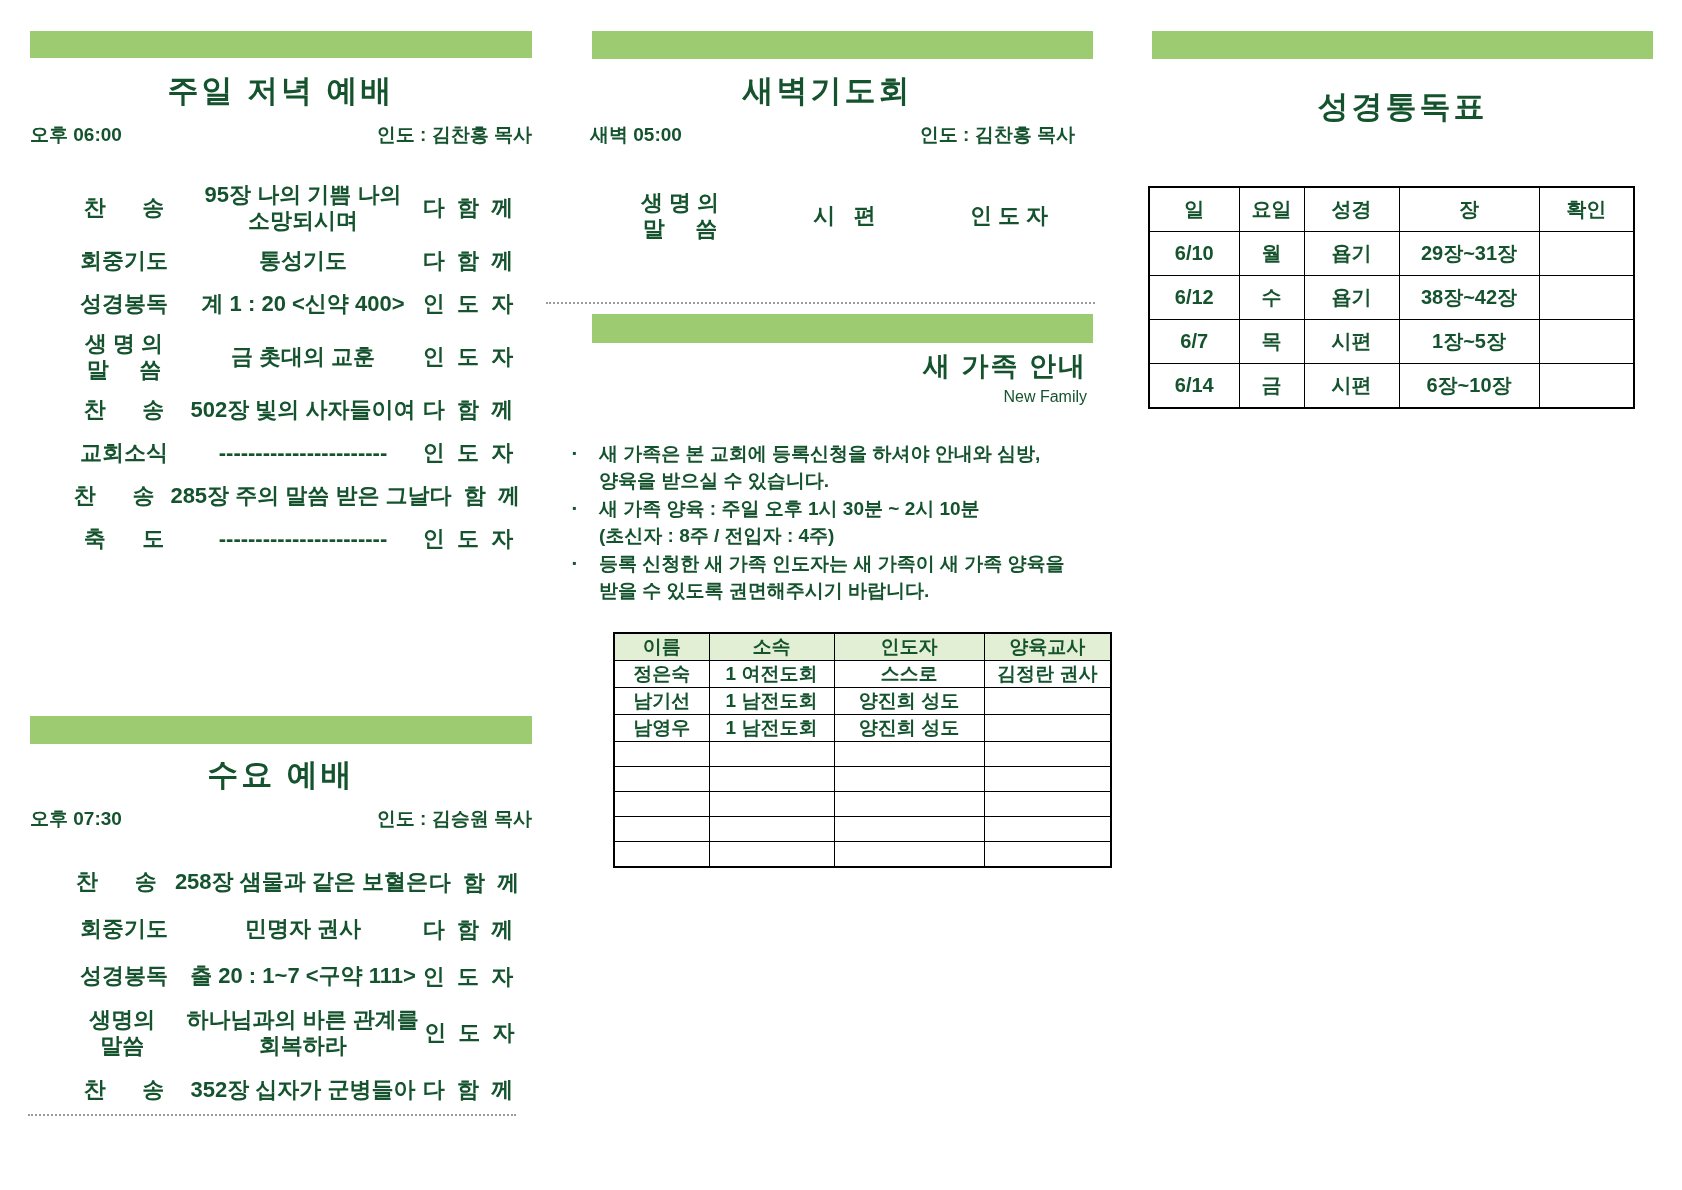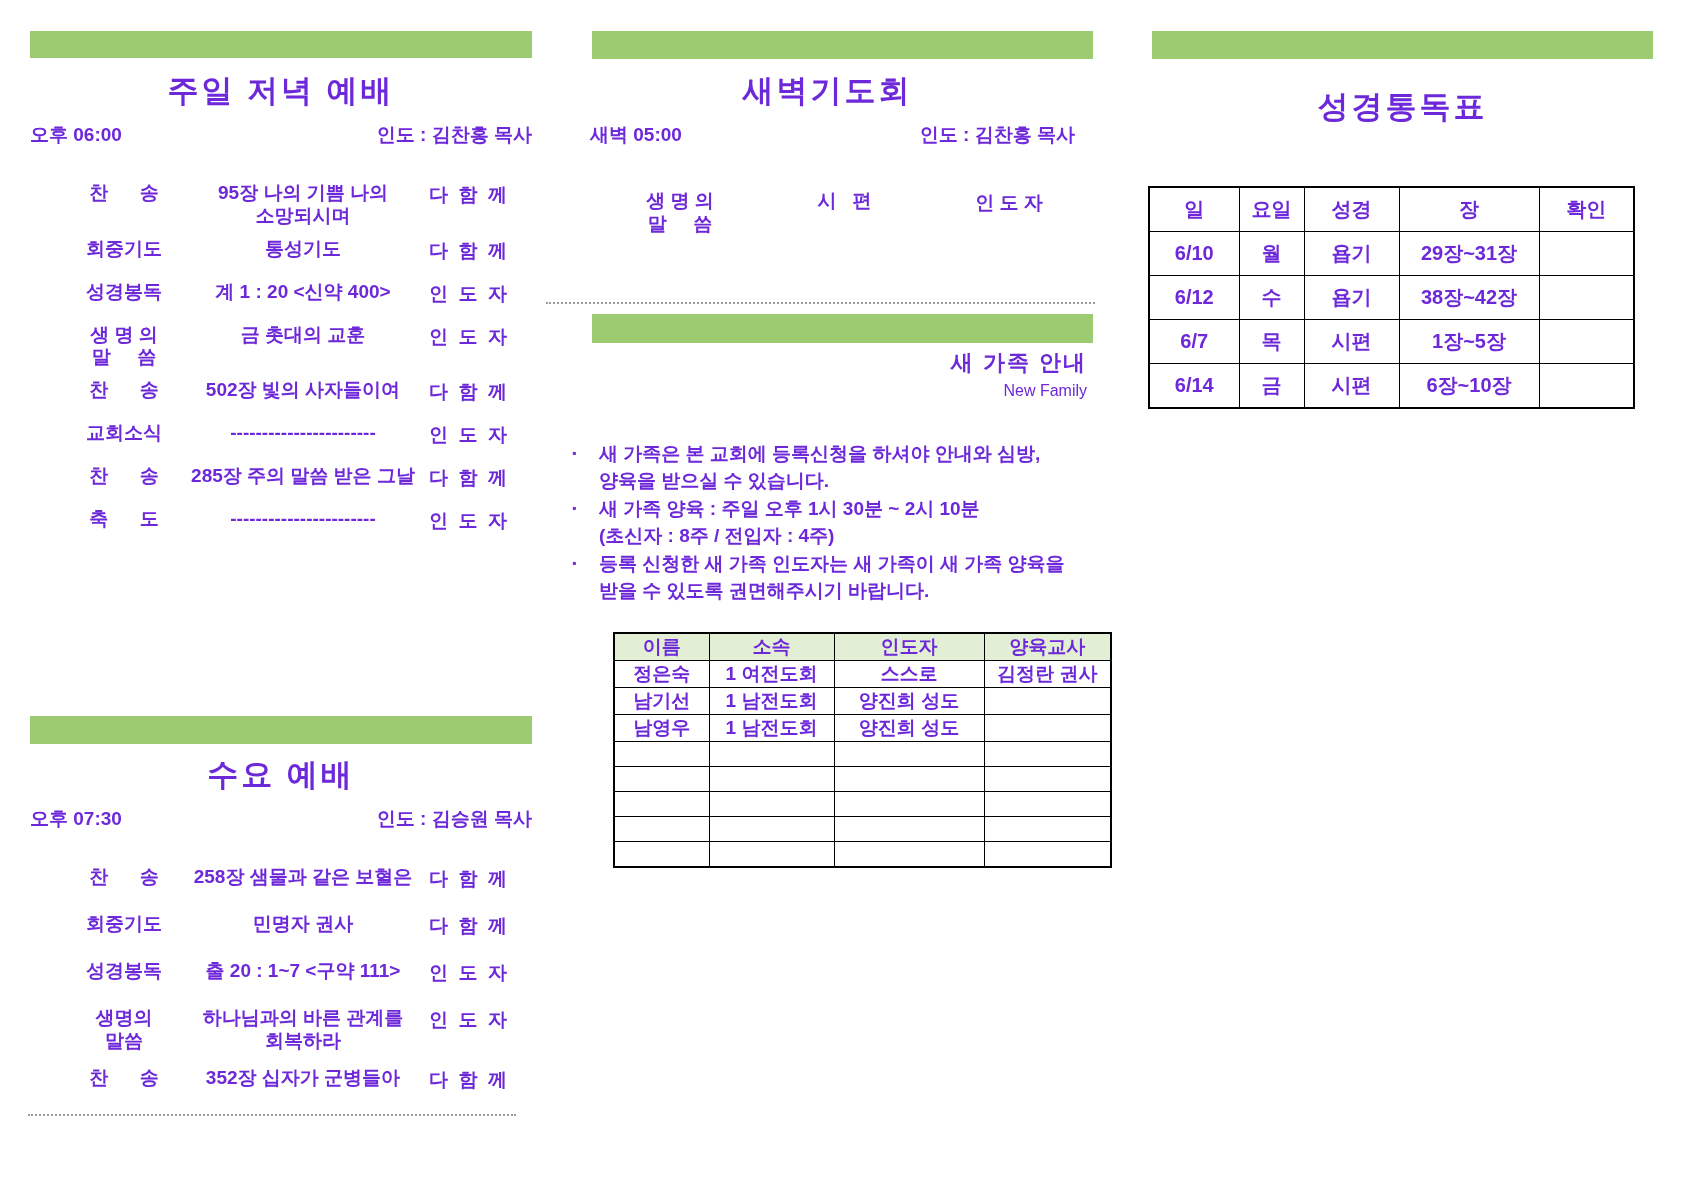"주일 저녁 예배" .page { color: #6d28d9 -> #14532d }
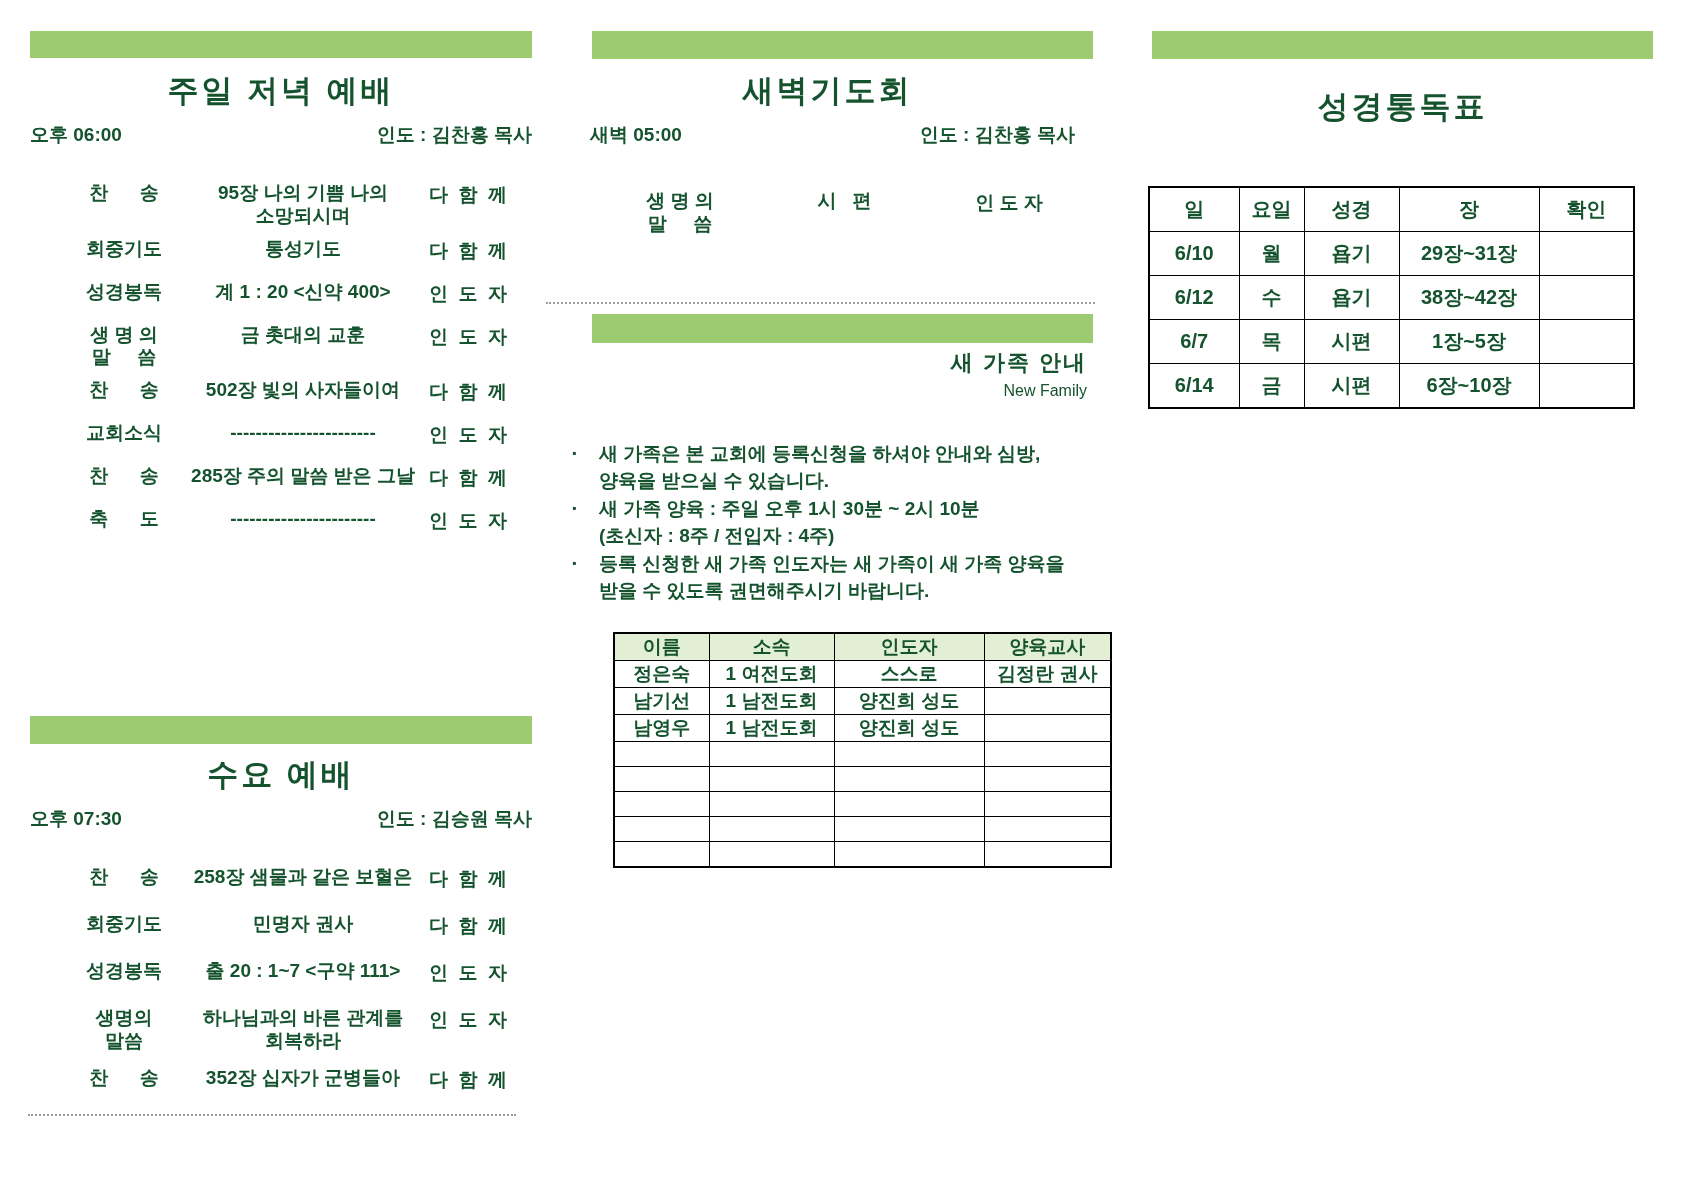"찬 송" .wrow { align-items: flex-start -> center; font-size: 19px -> 22px }
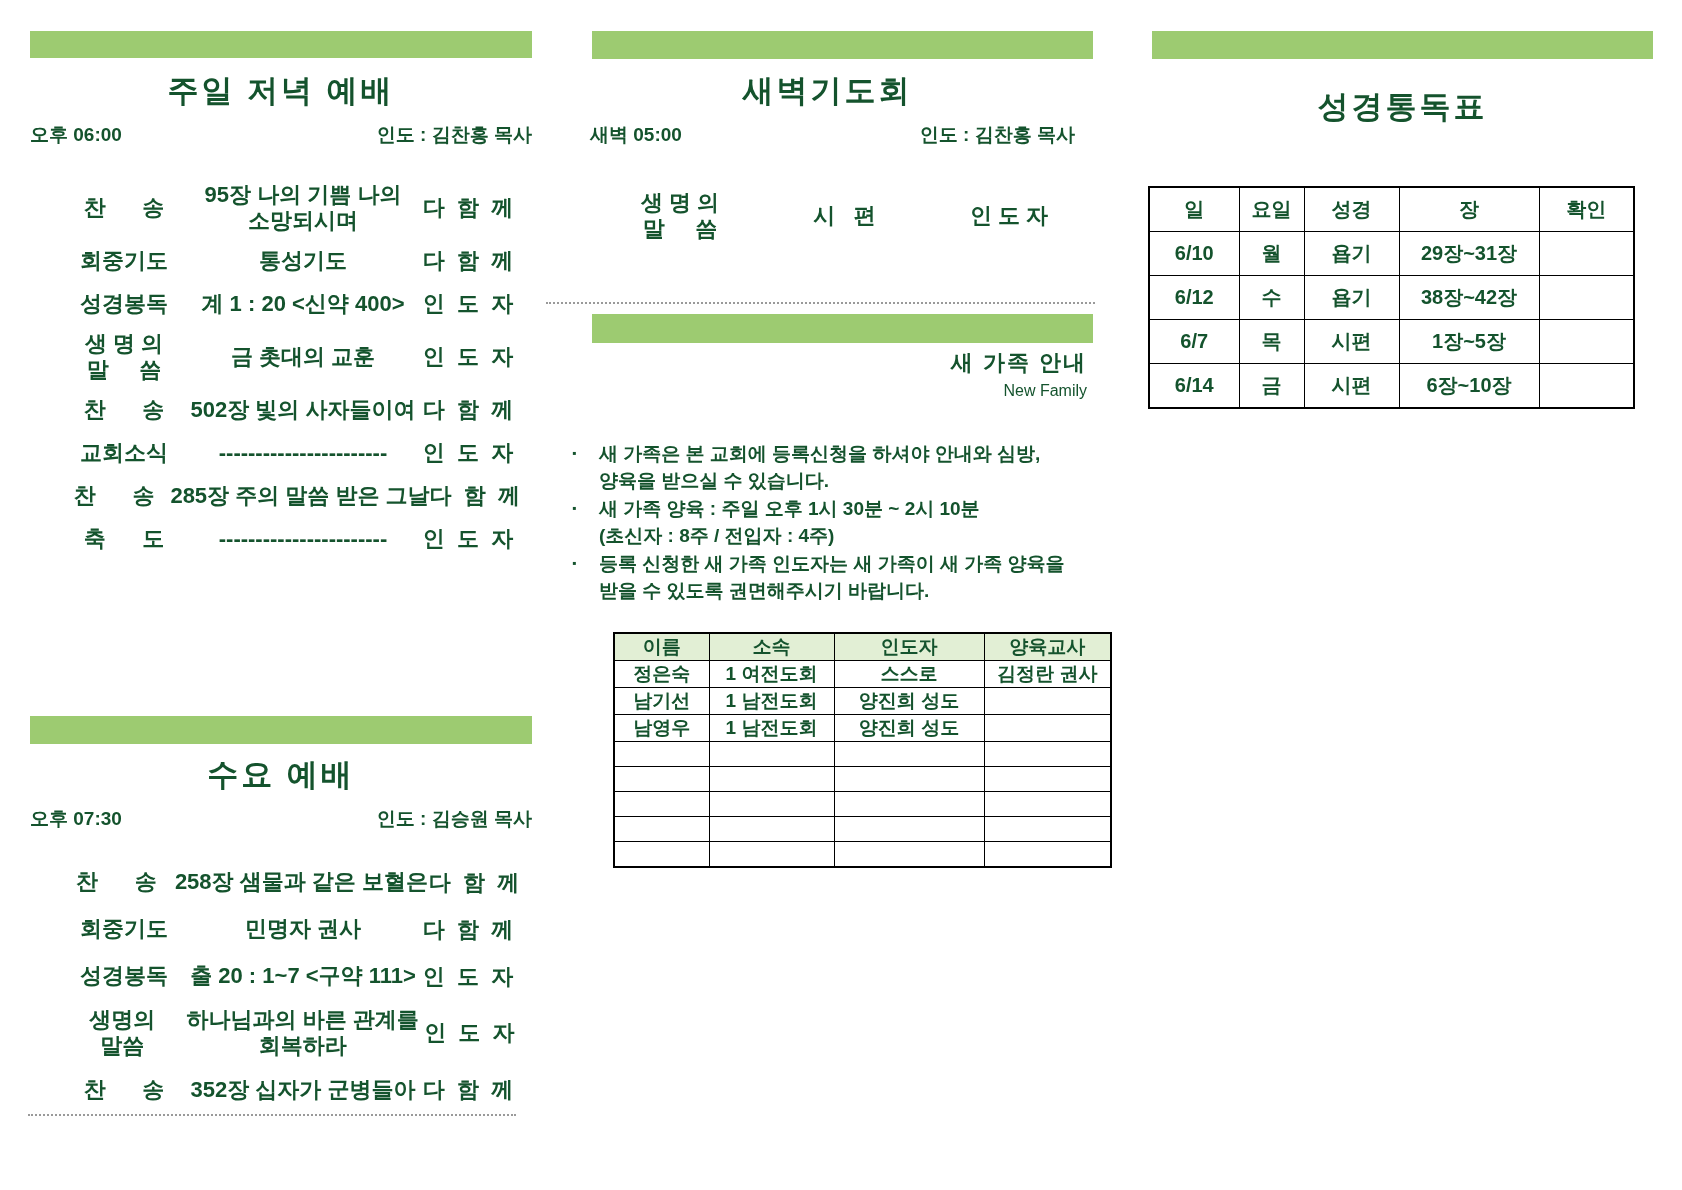"새 가족 안내" .nf-title { font-size: 22px -> 27px }
